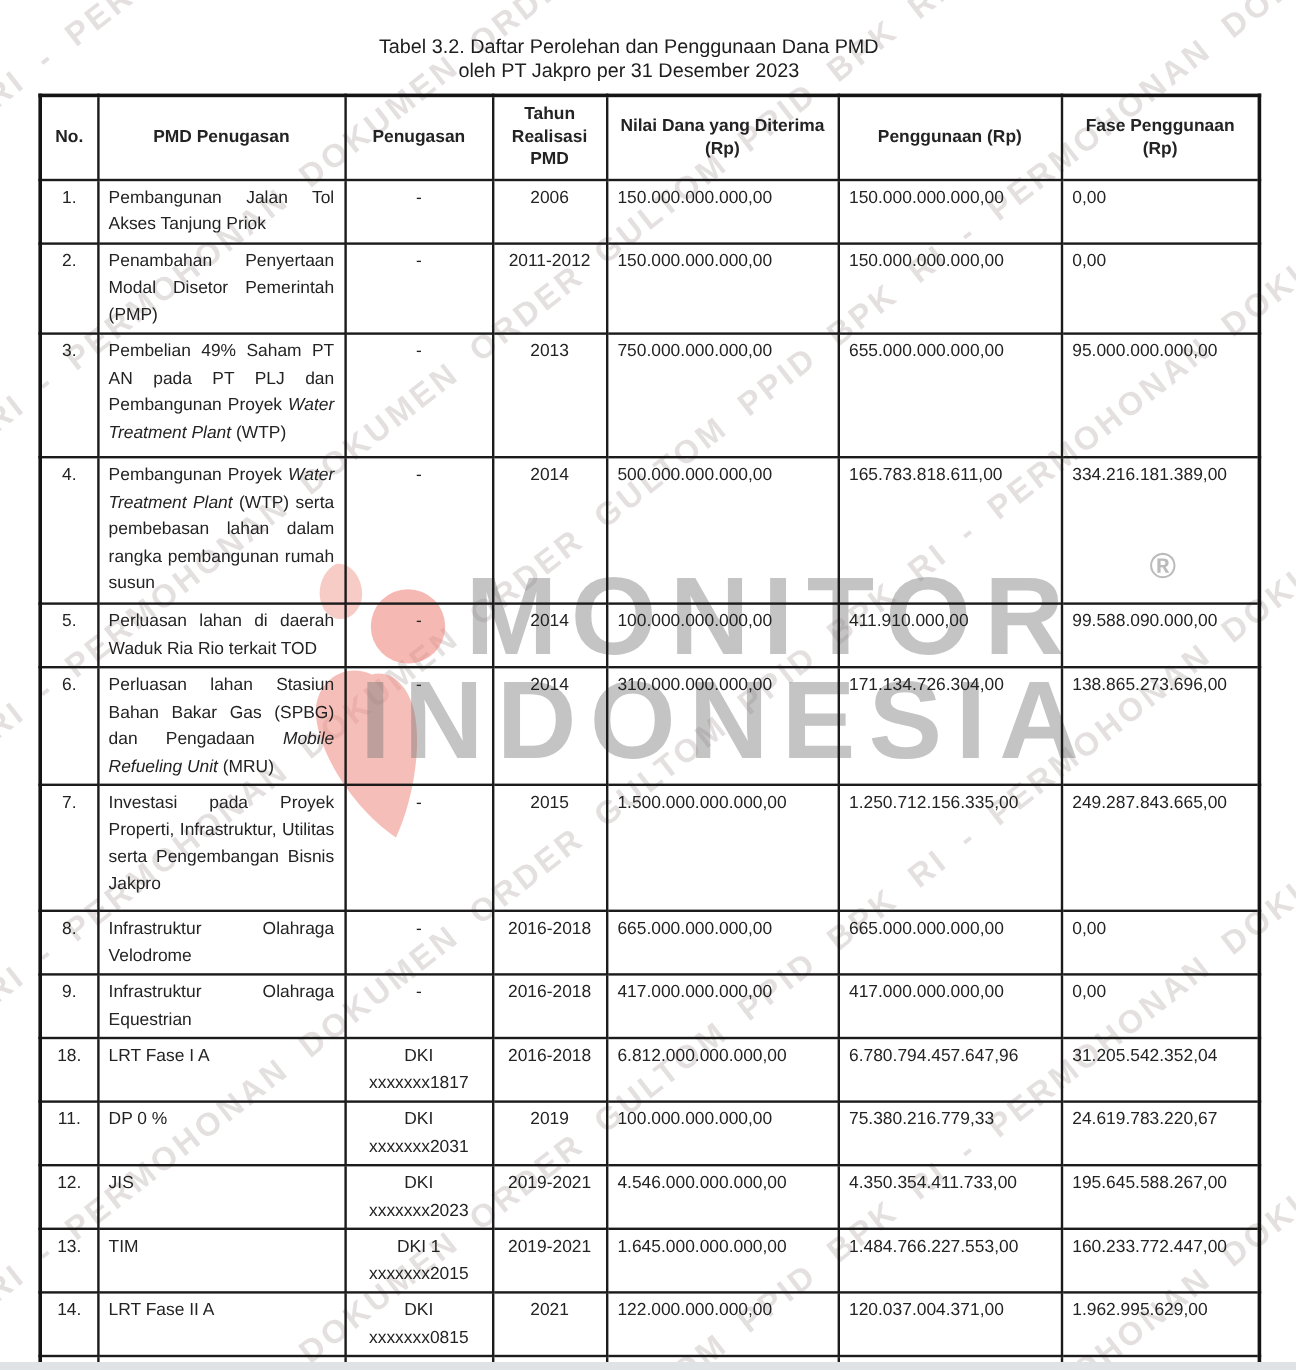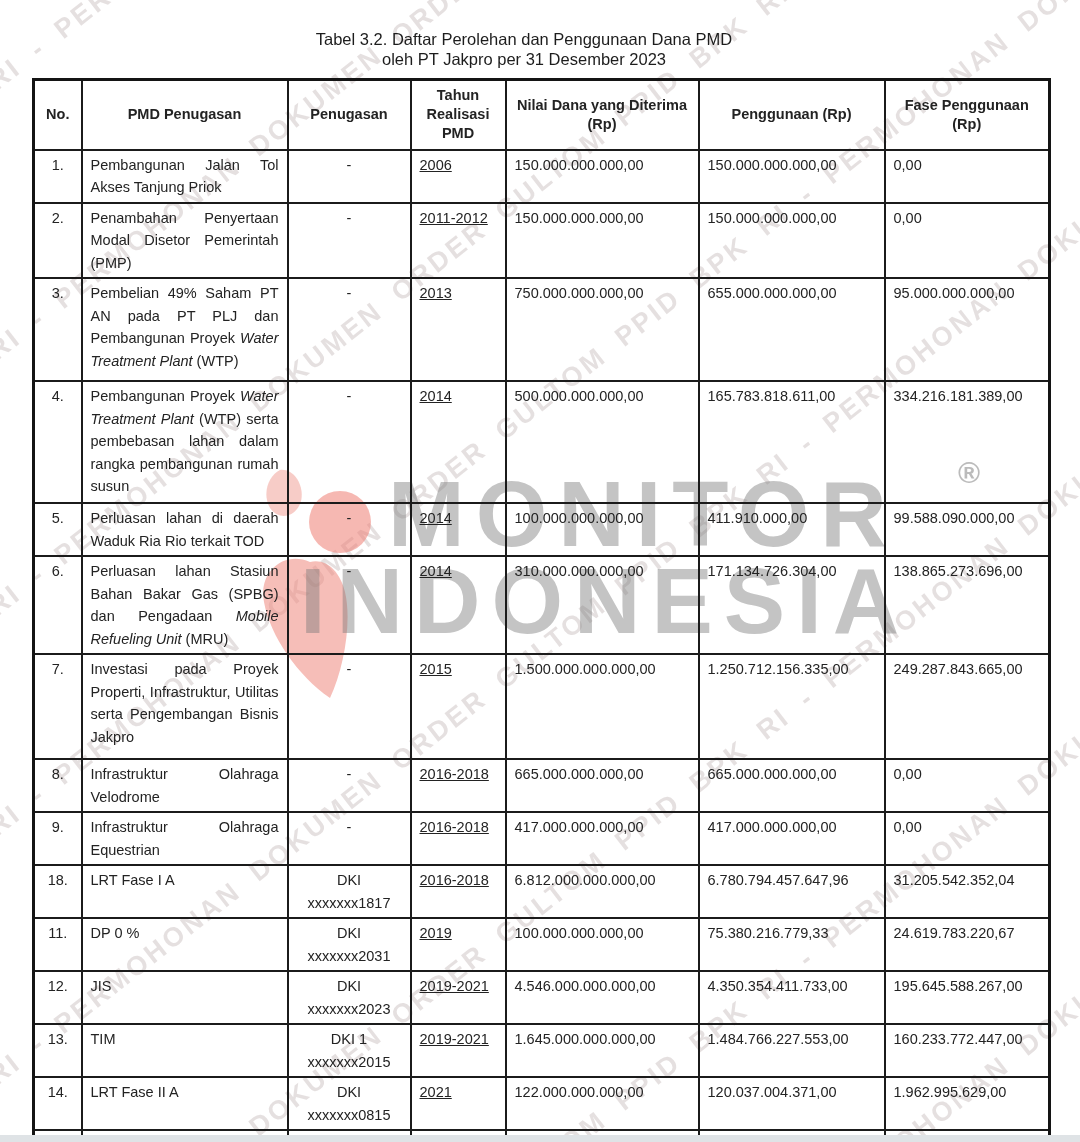"2006" td.c-year { text-align: left -> center; text-decoration: underline -> none }
